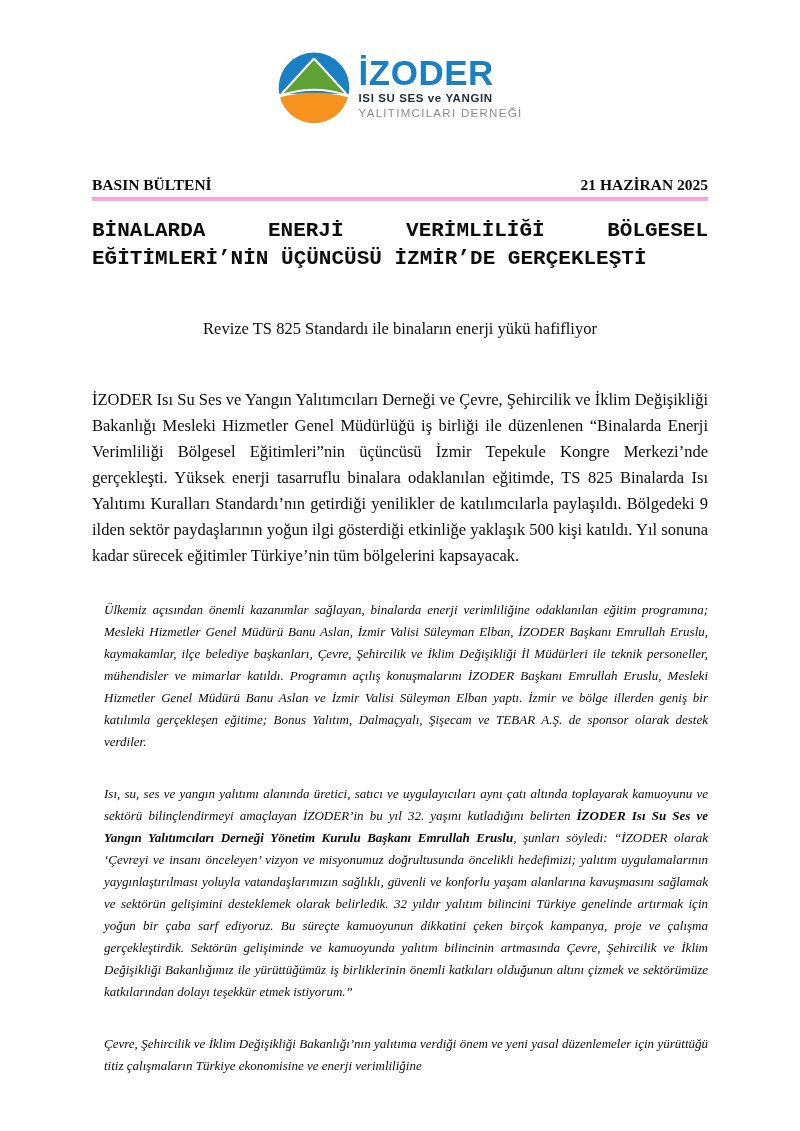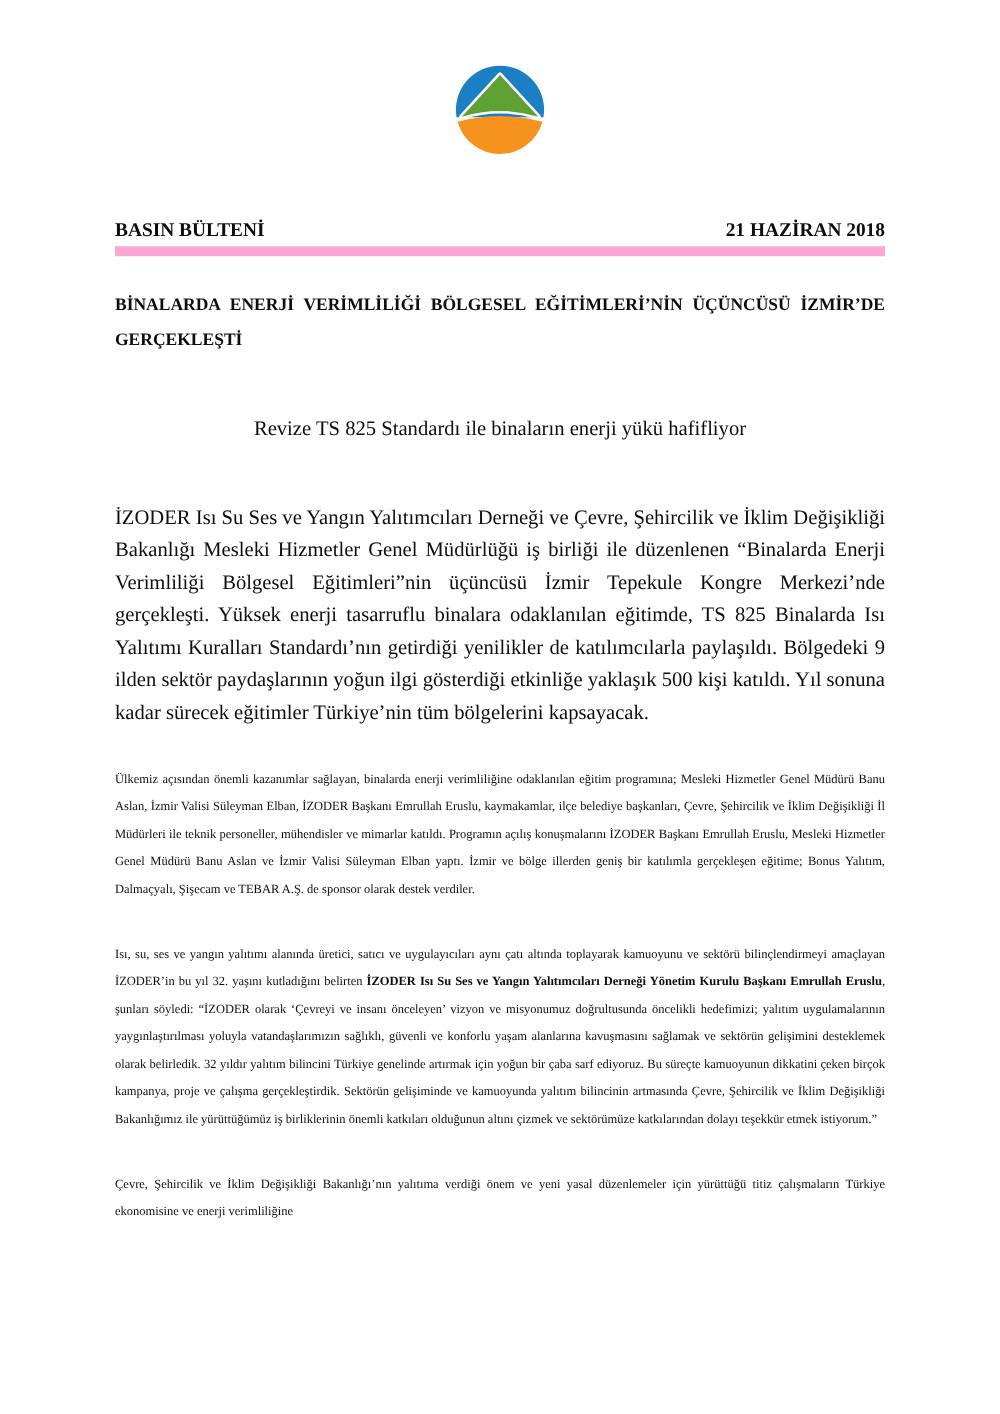"İZODER" div.logo-textblock { html: none -> <div> <div>İZODER</div> <div>ISI SU SES ve YANGIN</div> <div>YALITIMCILARI DERNEĞİ</div> </div> }
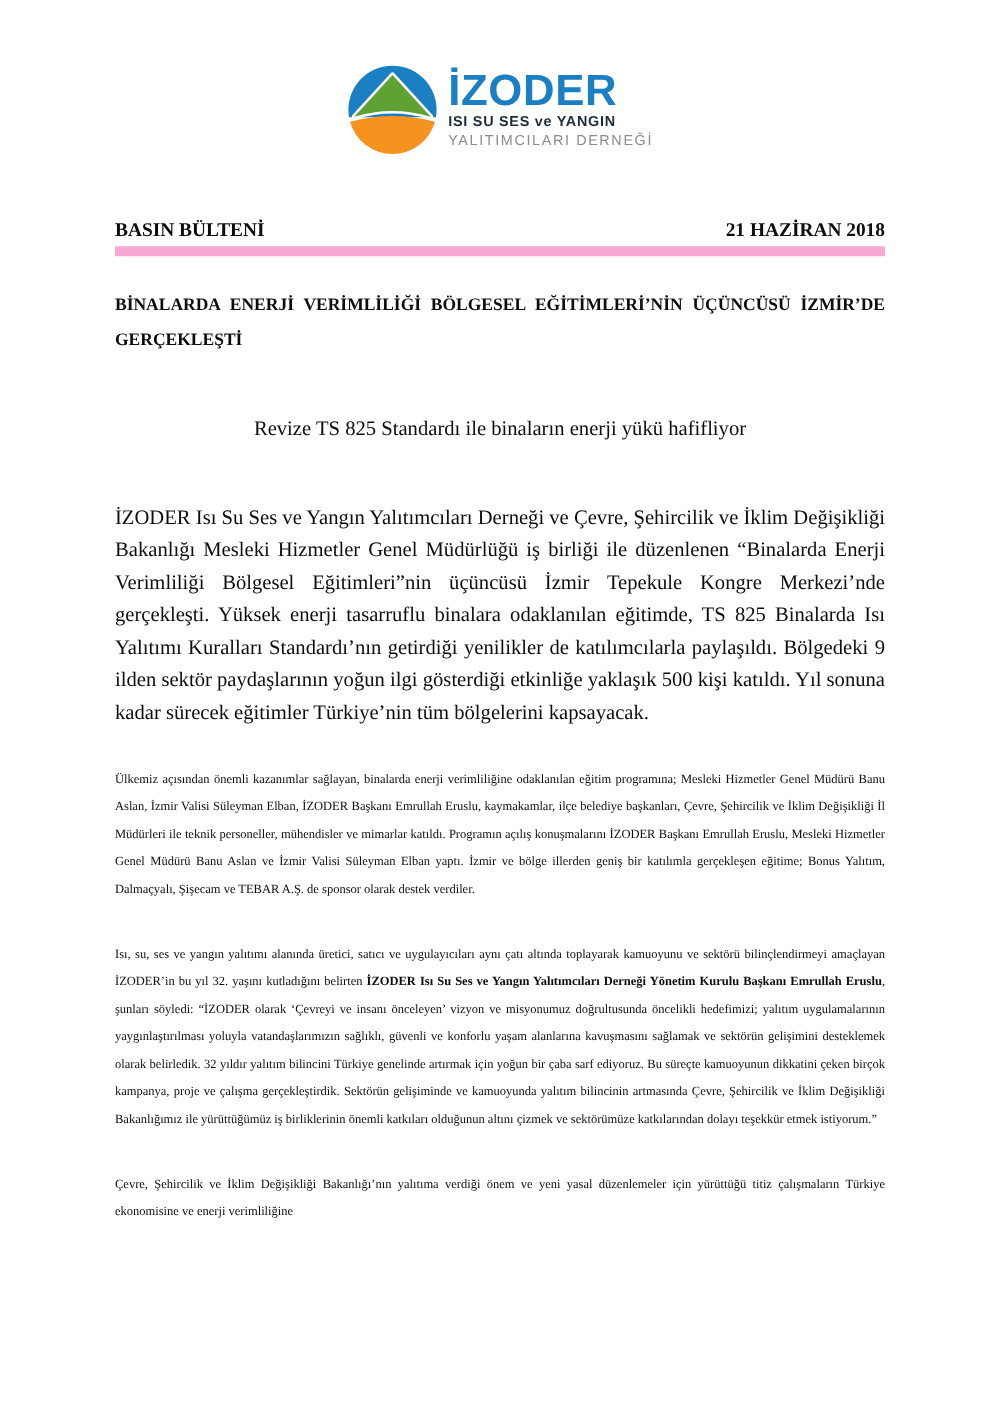"BASIN BÜLTENİ" .doc-header { border-bottom: 8px solid #f9a8d4 -> 4px solid #f9a8d4 }
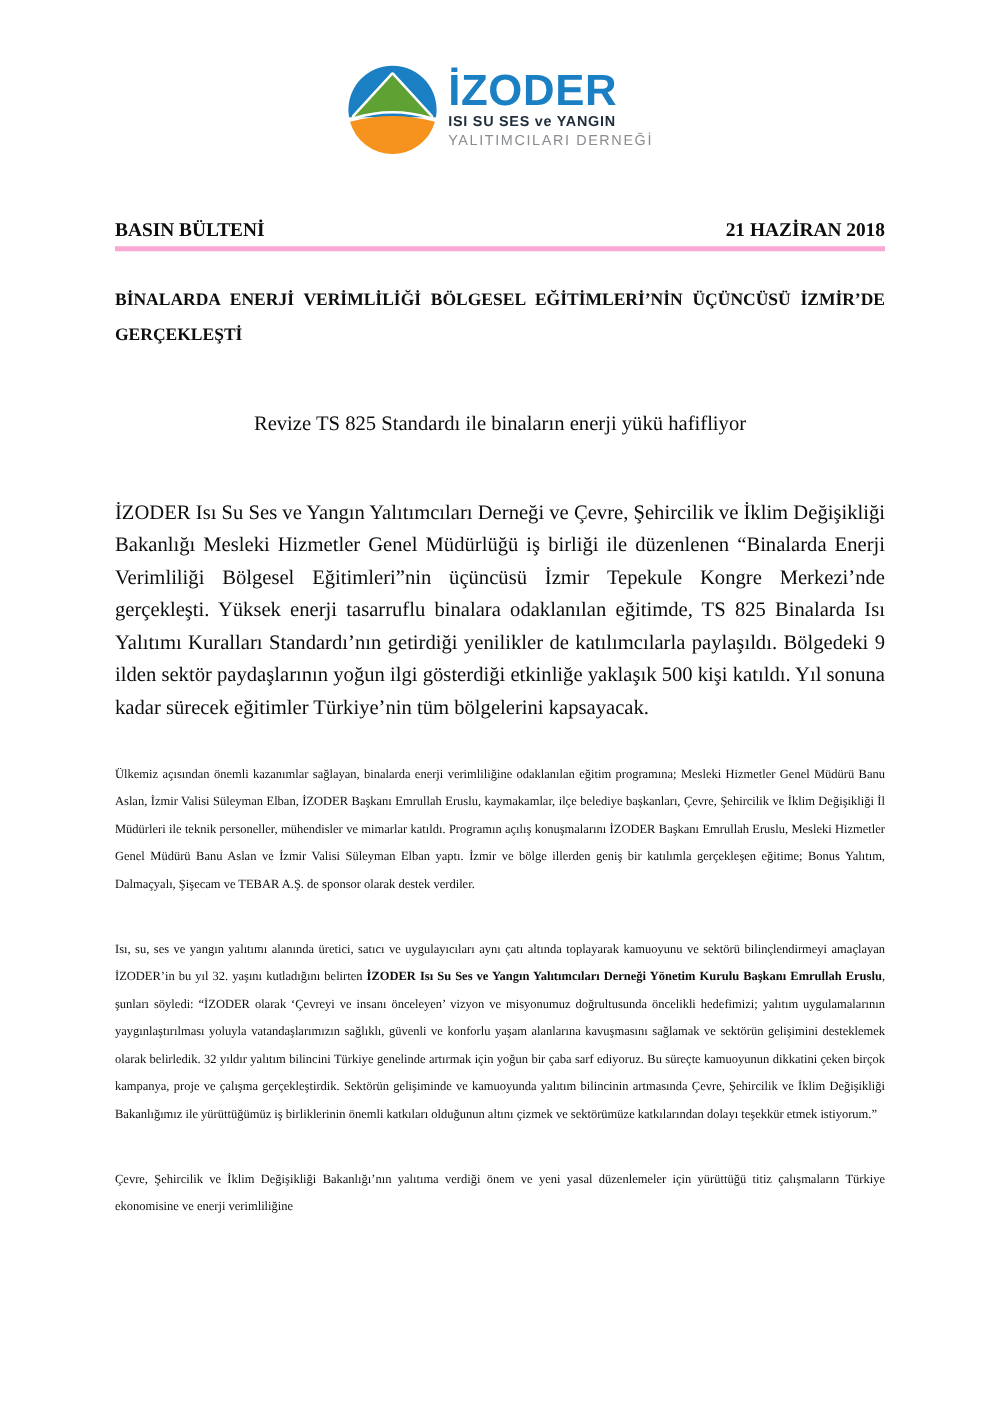"21 HAZİRAN 2018" span { text: 2018 -> 2025 }
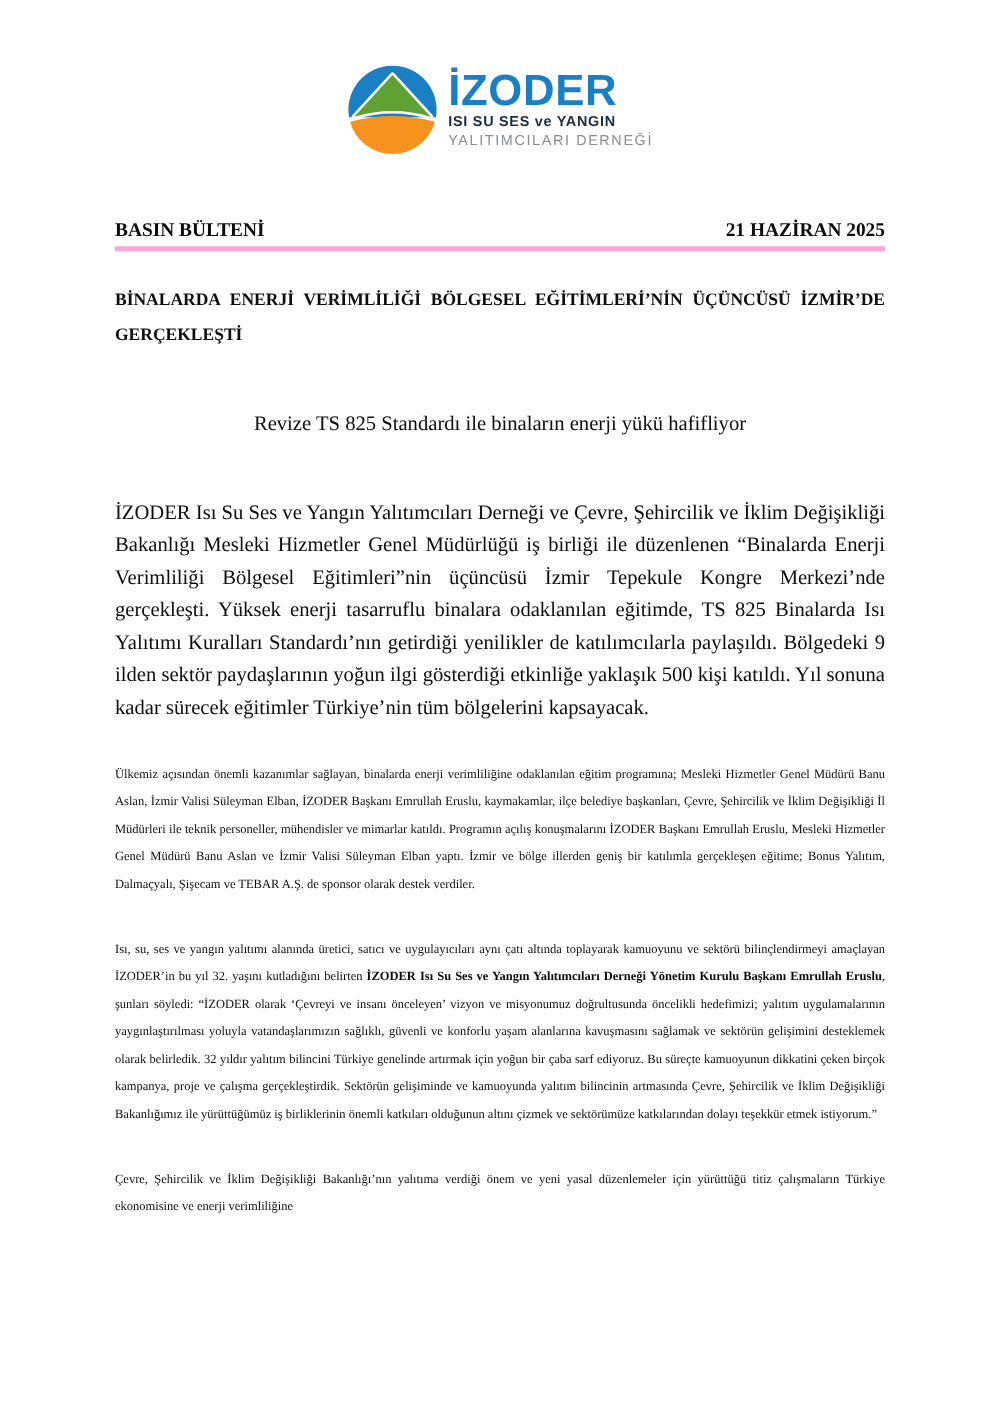"BİNALARDA ENERJİ VERİMLİLİĞİ BÖLGESEL" h1.doc-title { font-family: none -> Liberation Mono, monospace; font-size: 14px -> 21px; margin: 26px 0 0 0 -> 16px 0 0 0 }
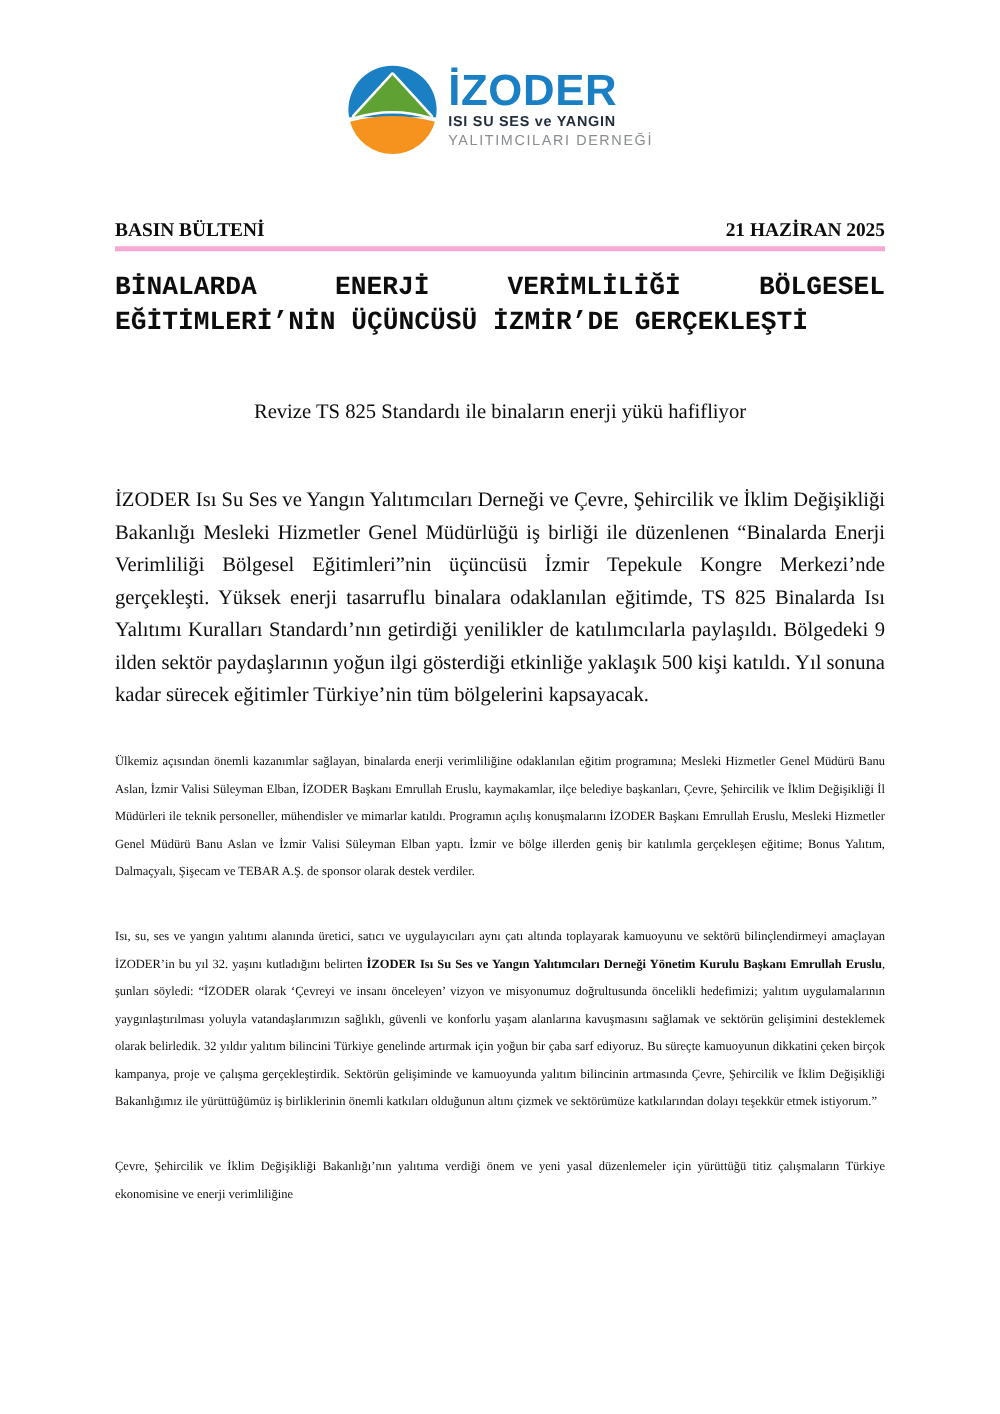"Ülkemiz açısından önemli kazanımlar" p.body-par { font-size: 10px -> 13px; font-style: none -> italic; margin: 30px 0 0 0 -> 30px 0 0 12px }
